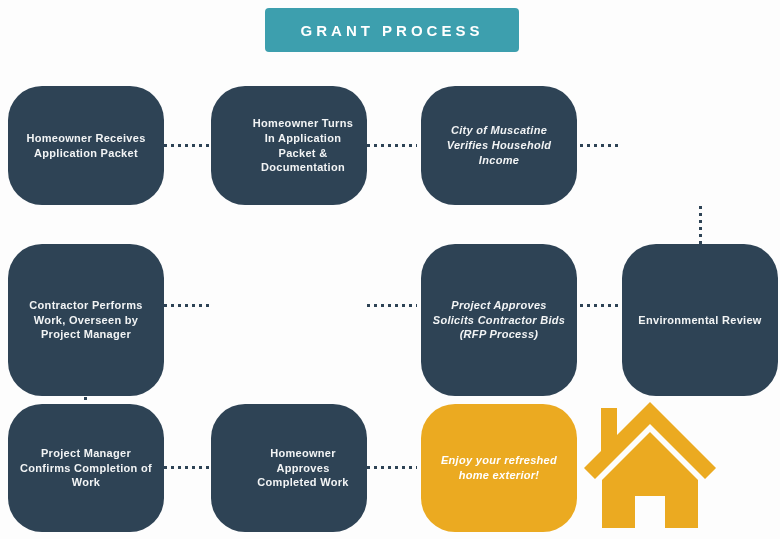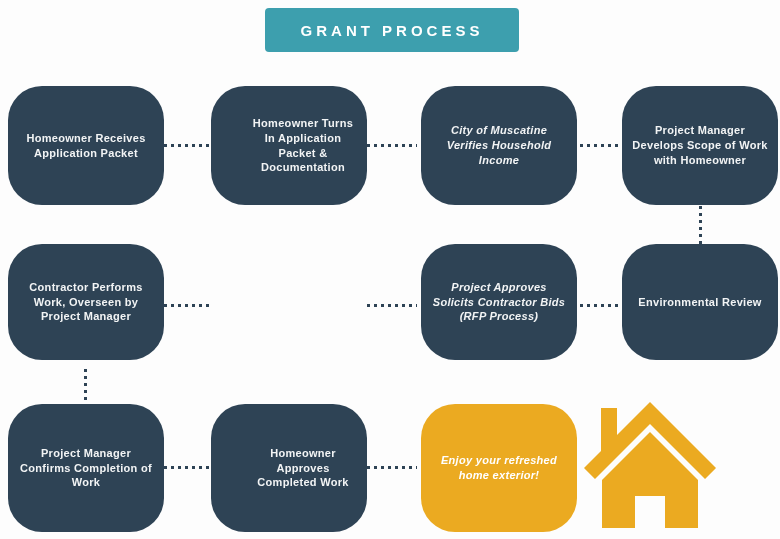"Project Manager Develops Scope of" div.step { html: <div> <span>Project Manager Develops Scope of Work with Homeowner</span> </div> -> none }
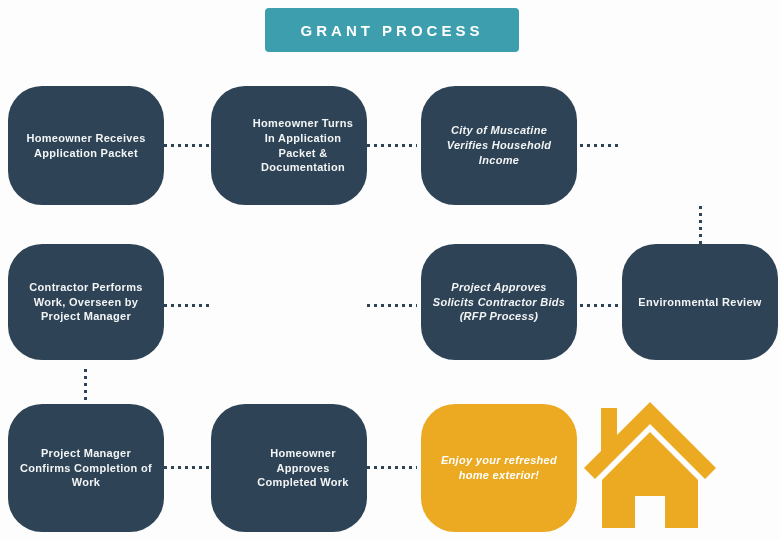"Contractor Performs Work, Overseen by" .r2 { height: 116px -> 152px }
